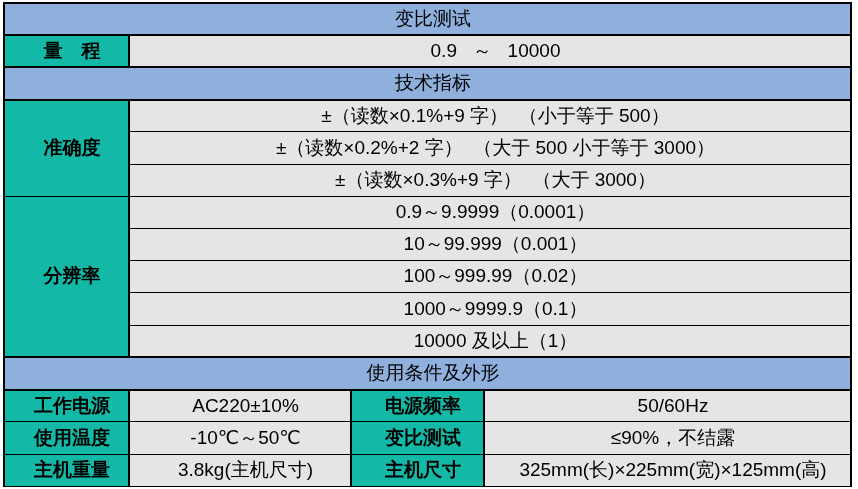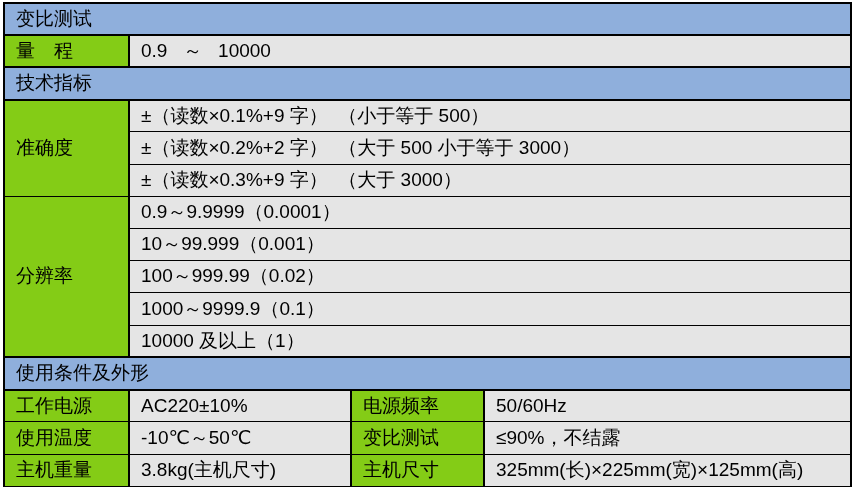"变比测试" table.spec td { text-align: none -> center }
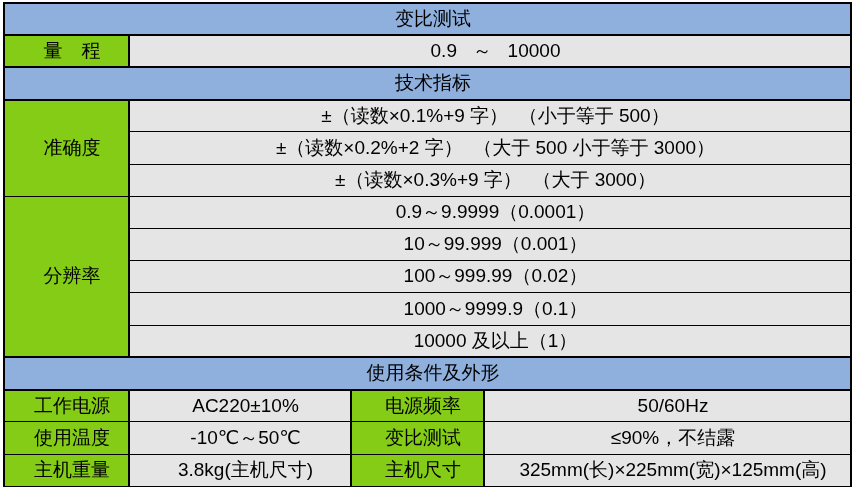"量 程" td.label-cell { background: #84cc16 -> #14b8a6; font-weight: none -> bold }
